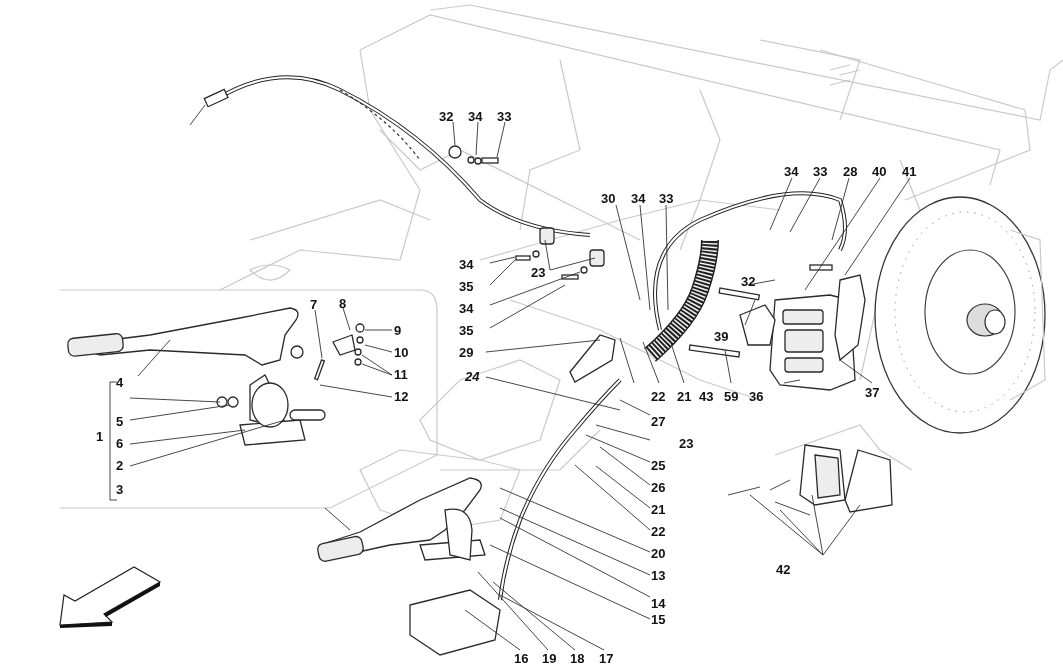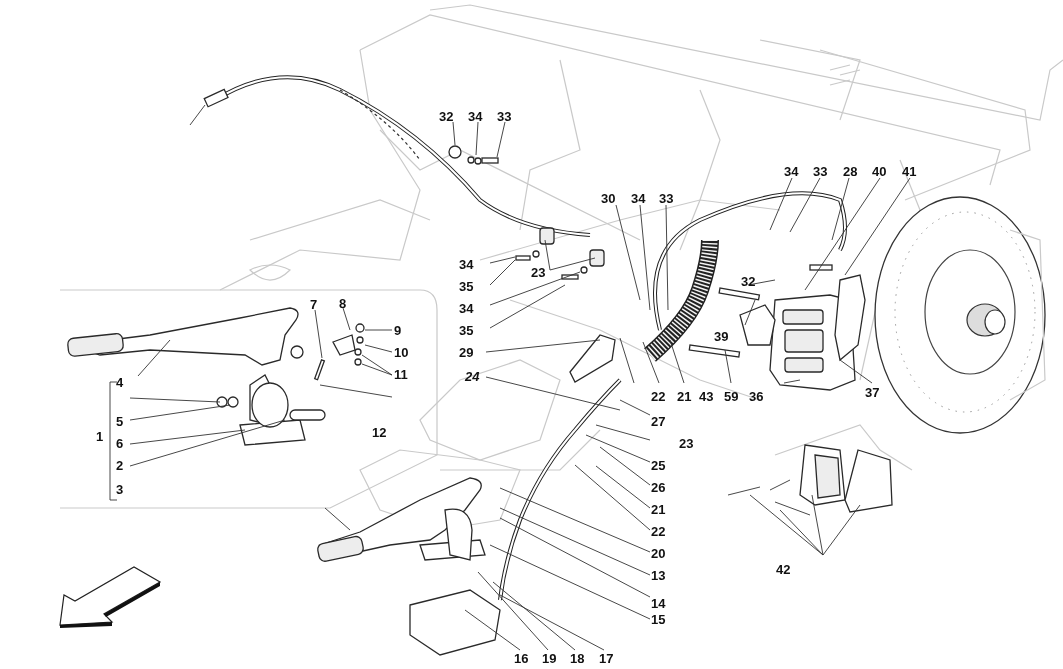"12" div.lbl { left: 372px -> 394px; margin-top: 36px -> none }
